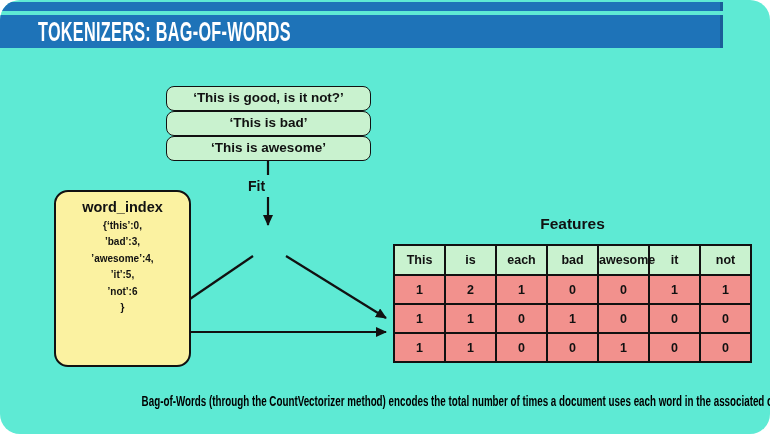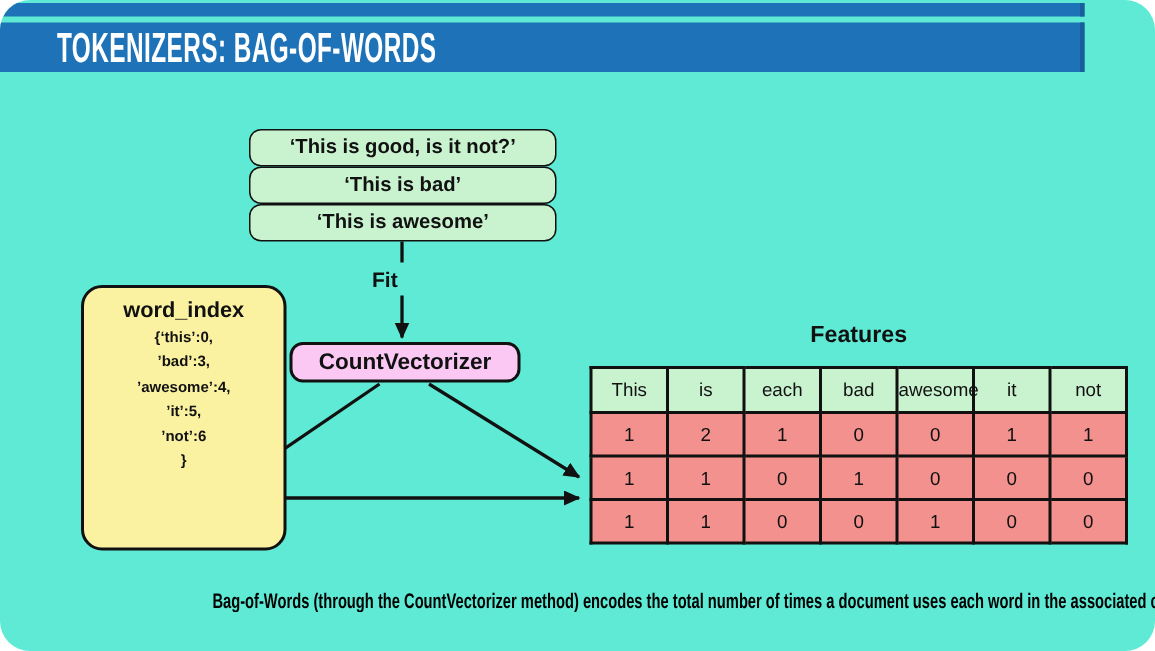"CountVectorizer" div.cv-box { html: <div>CountVectorizer</div> -> none }
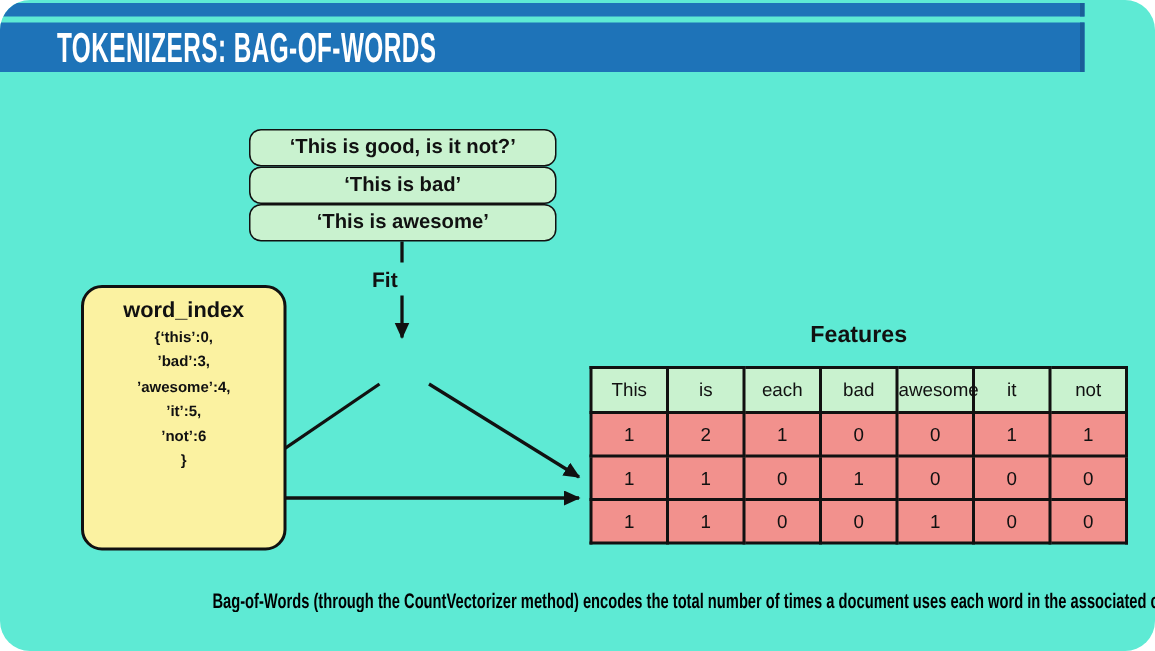"This" .features-table th,.features-table td { font-weight: normal -> bold }
